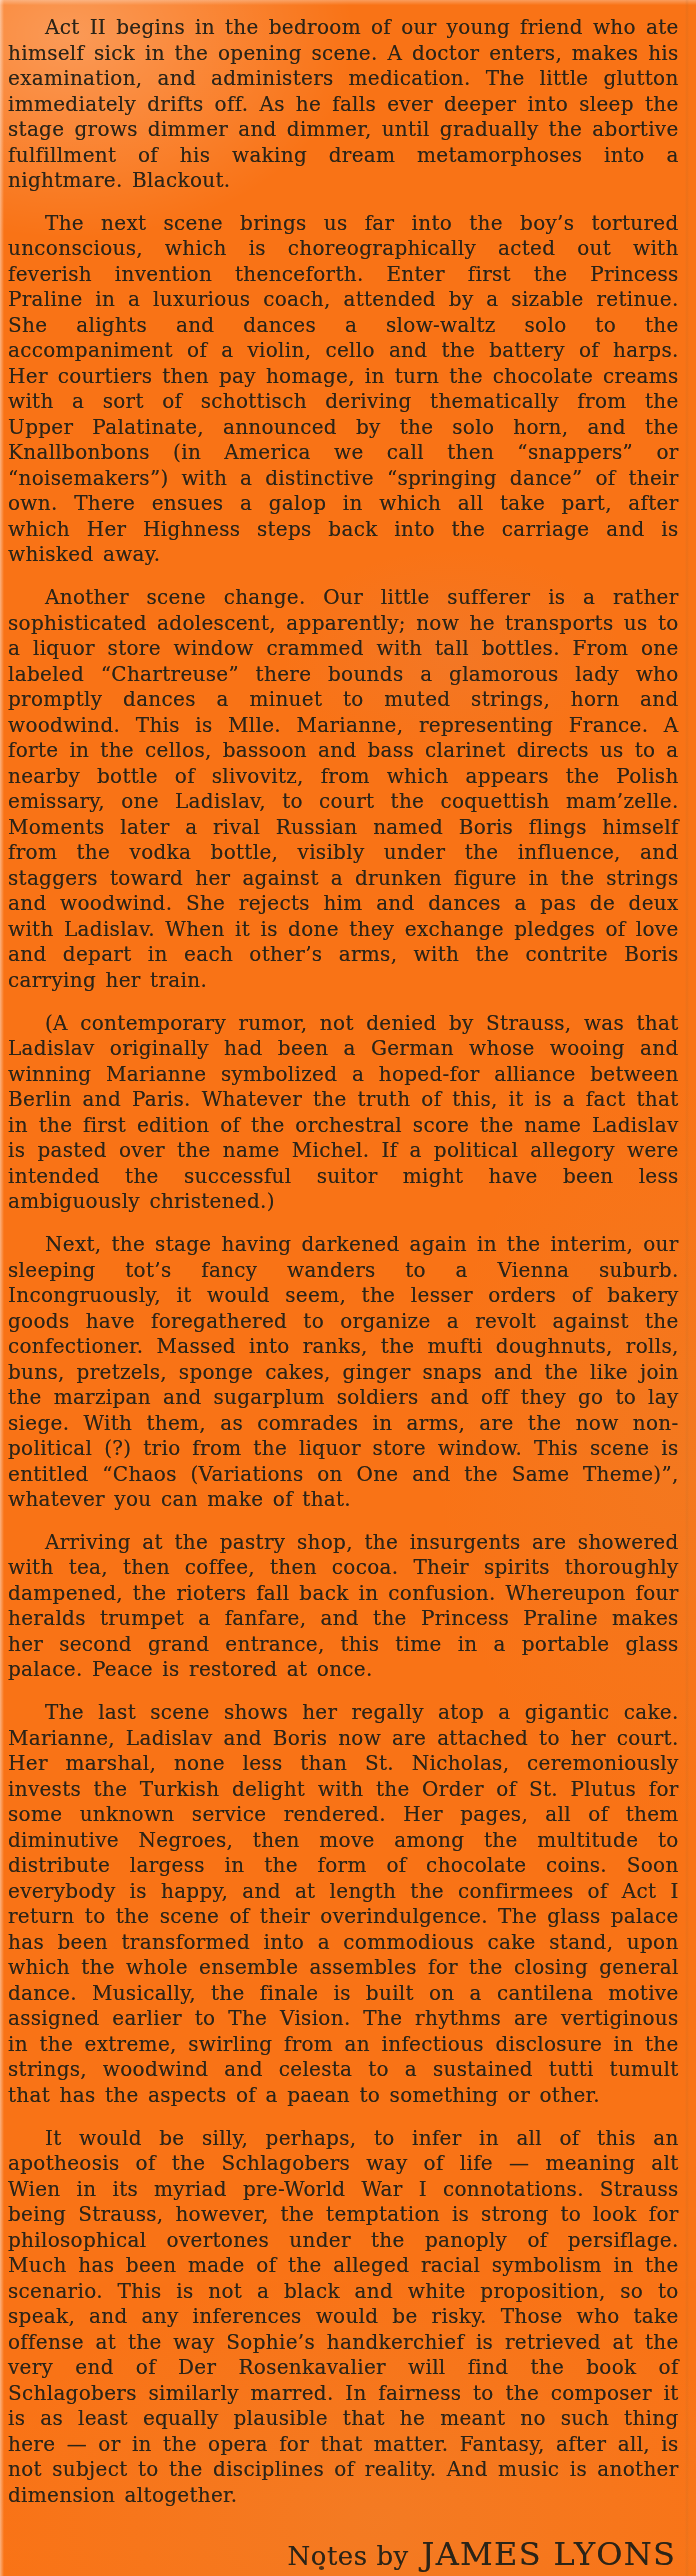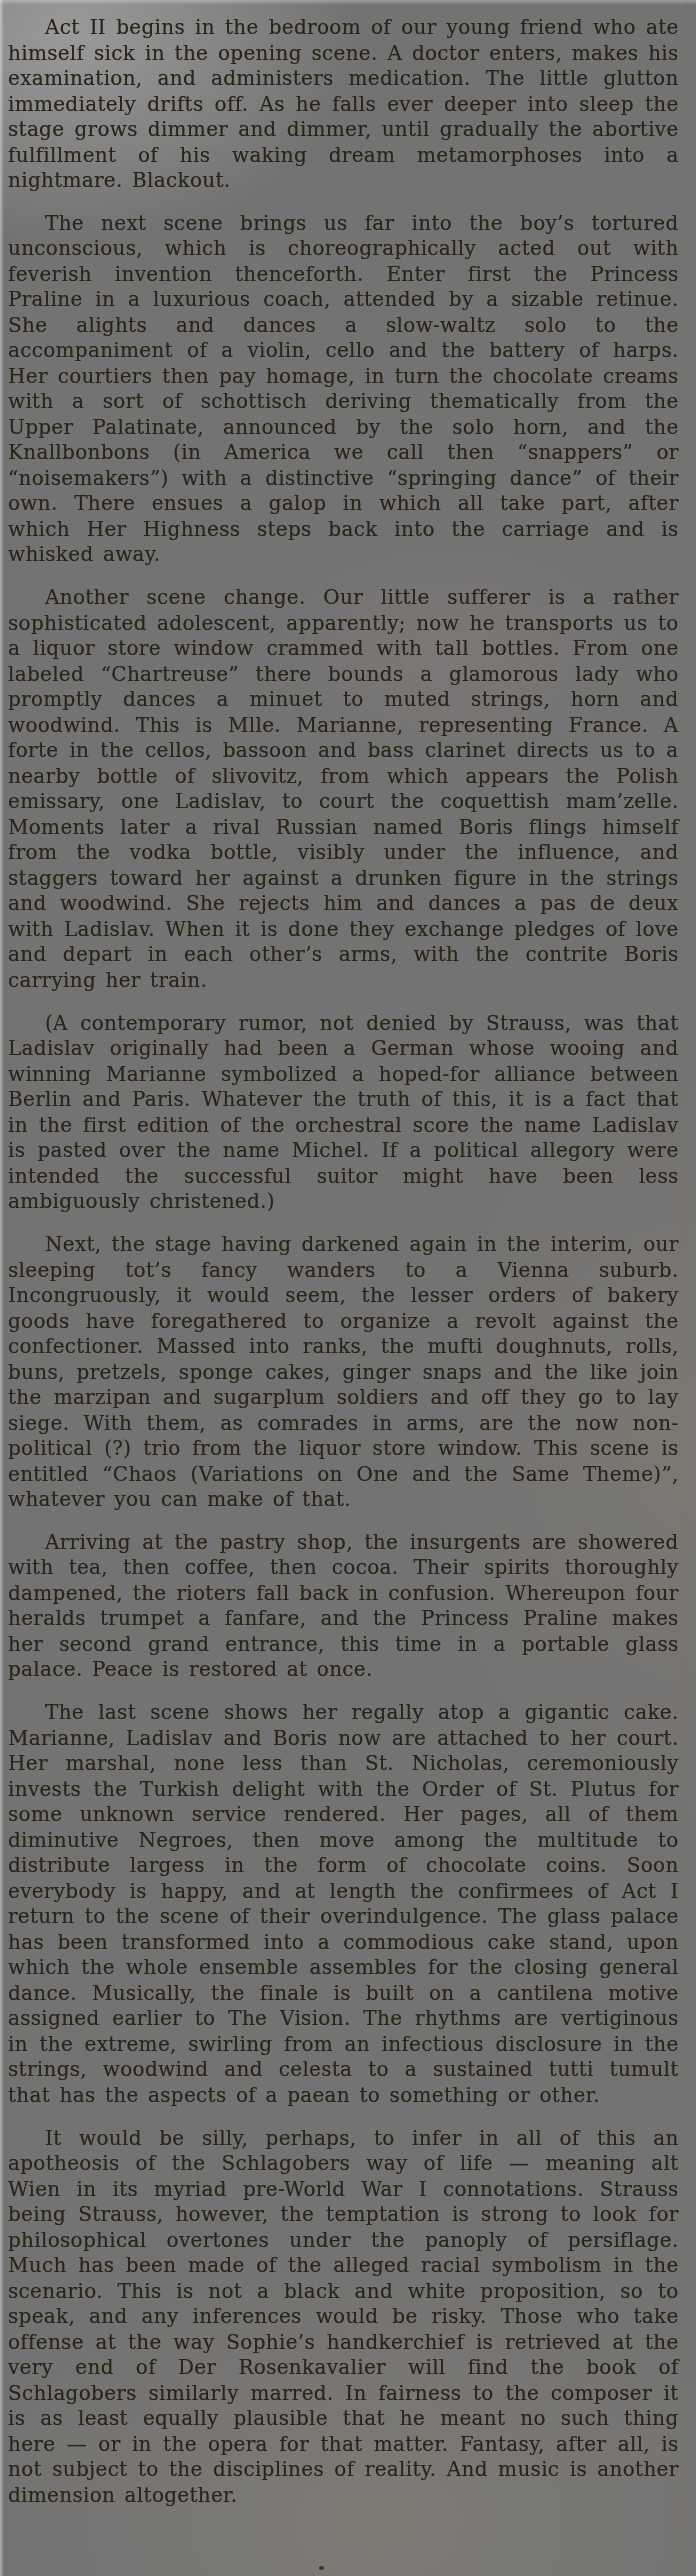"Act II begins in the" .page { background: #737373 -> #f97316 }
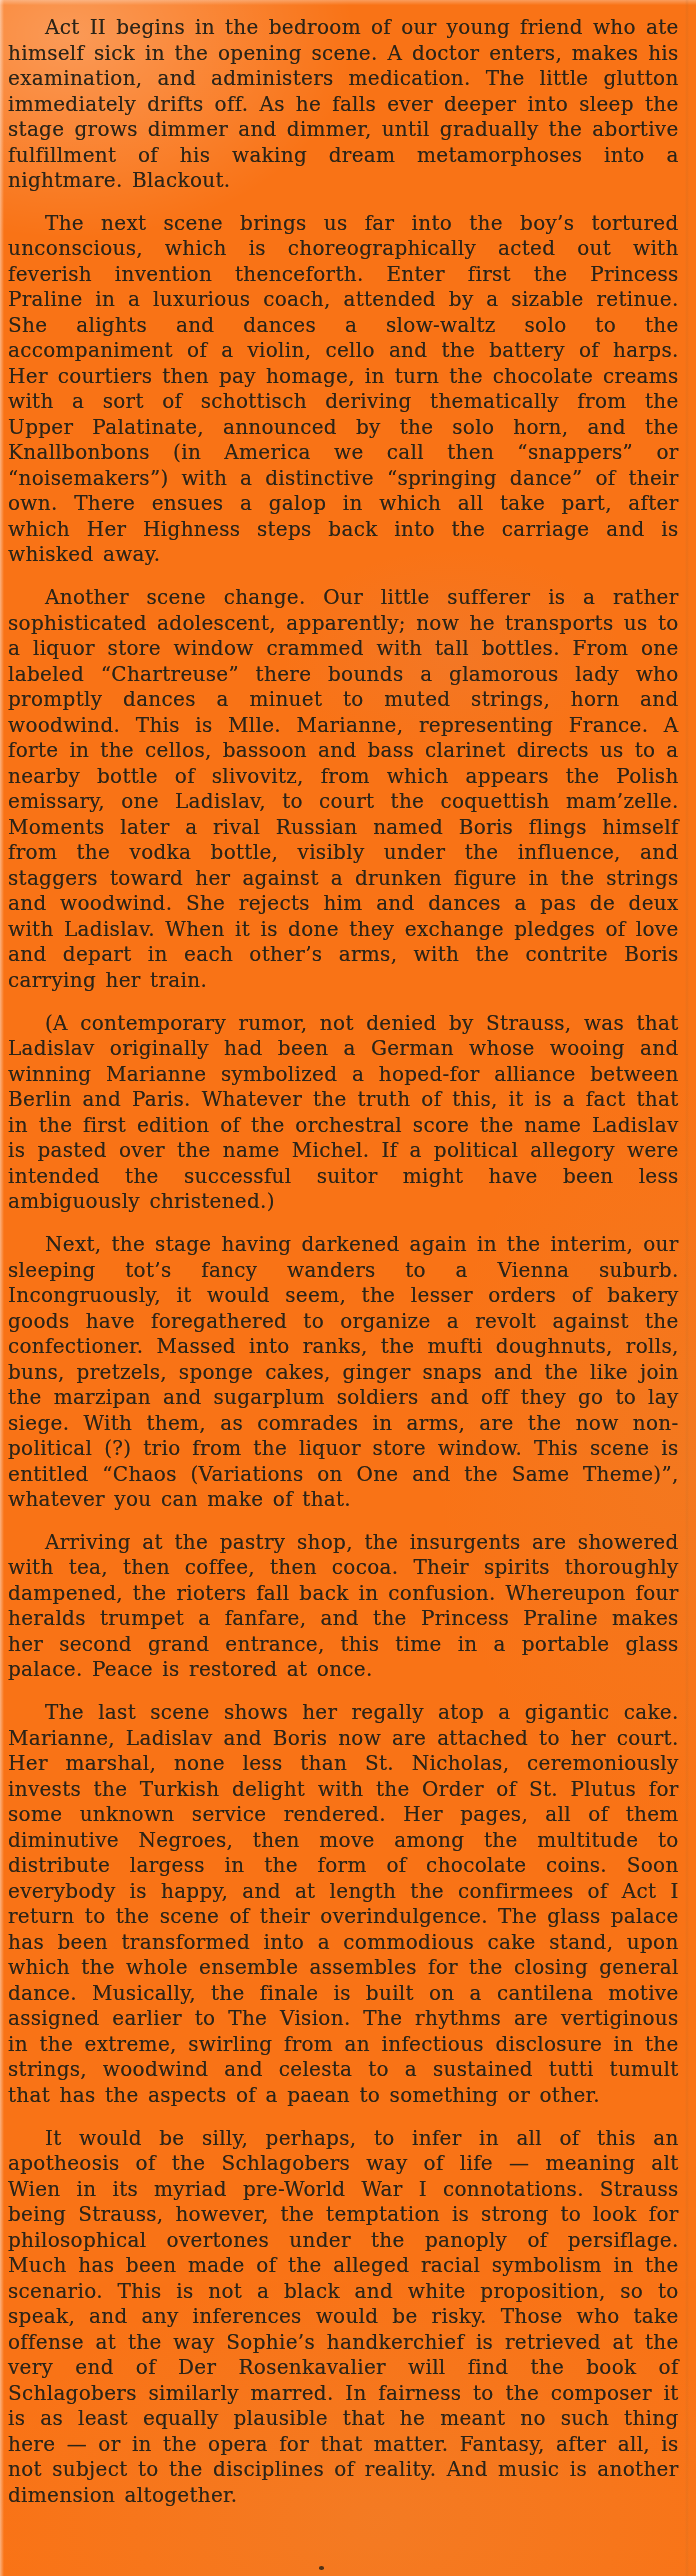"Notes by" div.signature { html: none -> <div> <span>Notes by</span> <span>JAMES LYONS</span> </div> }
